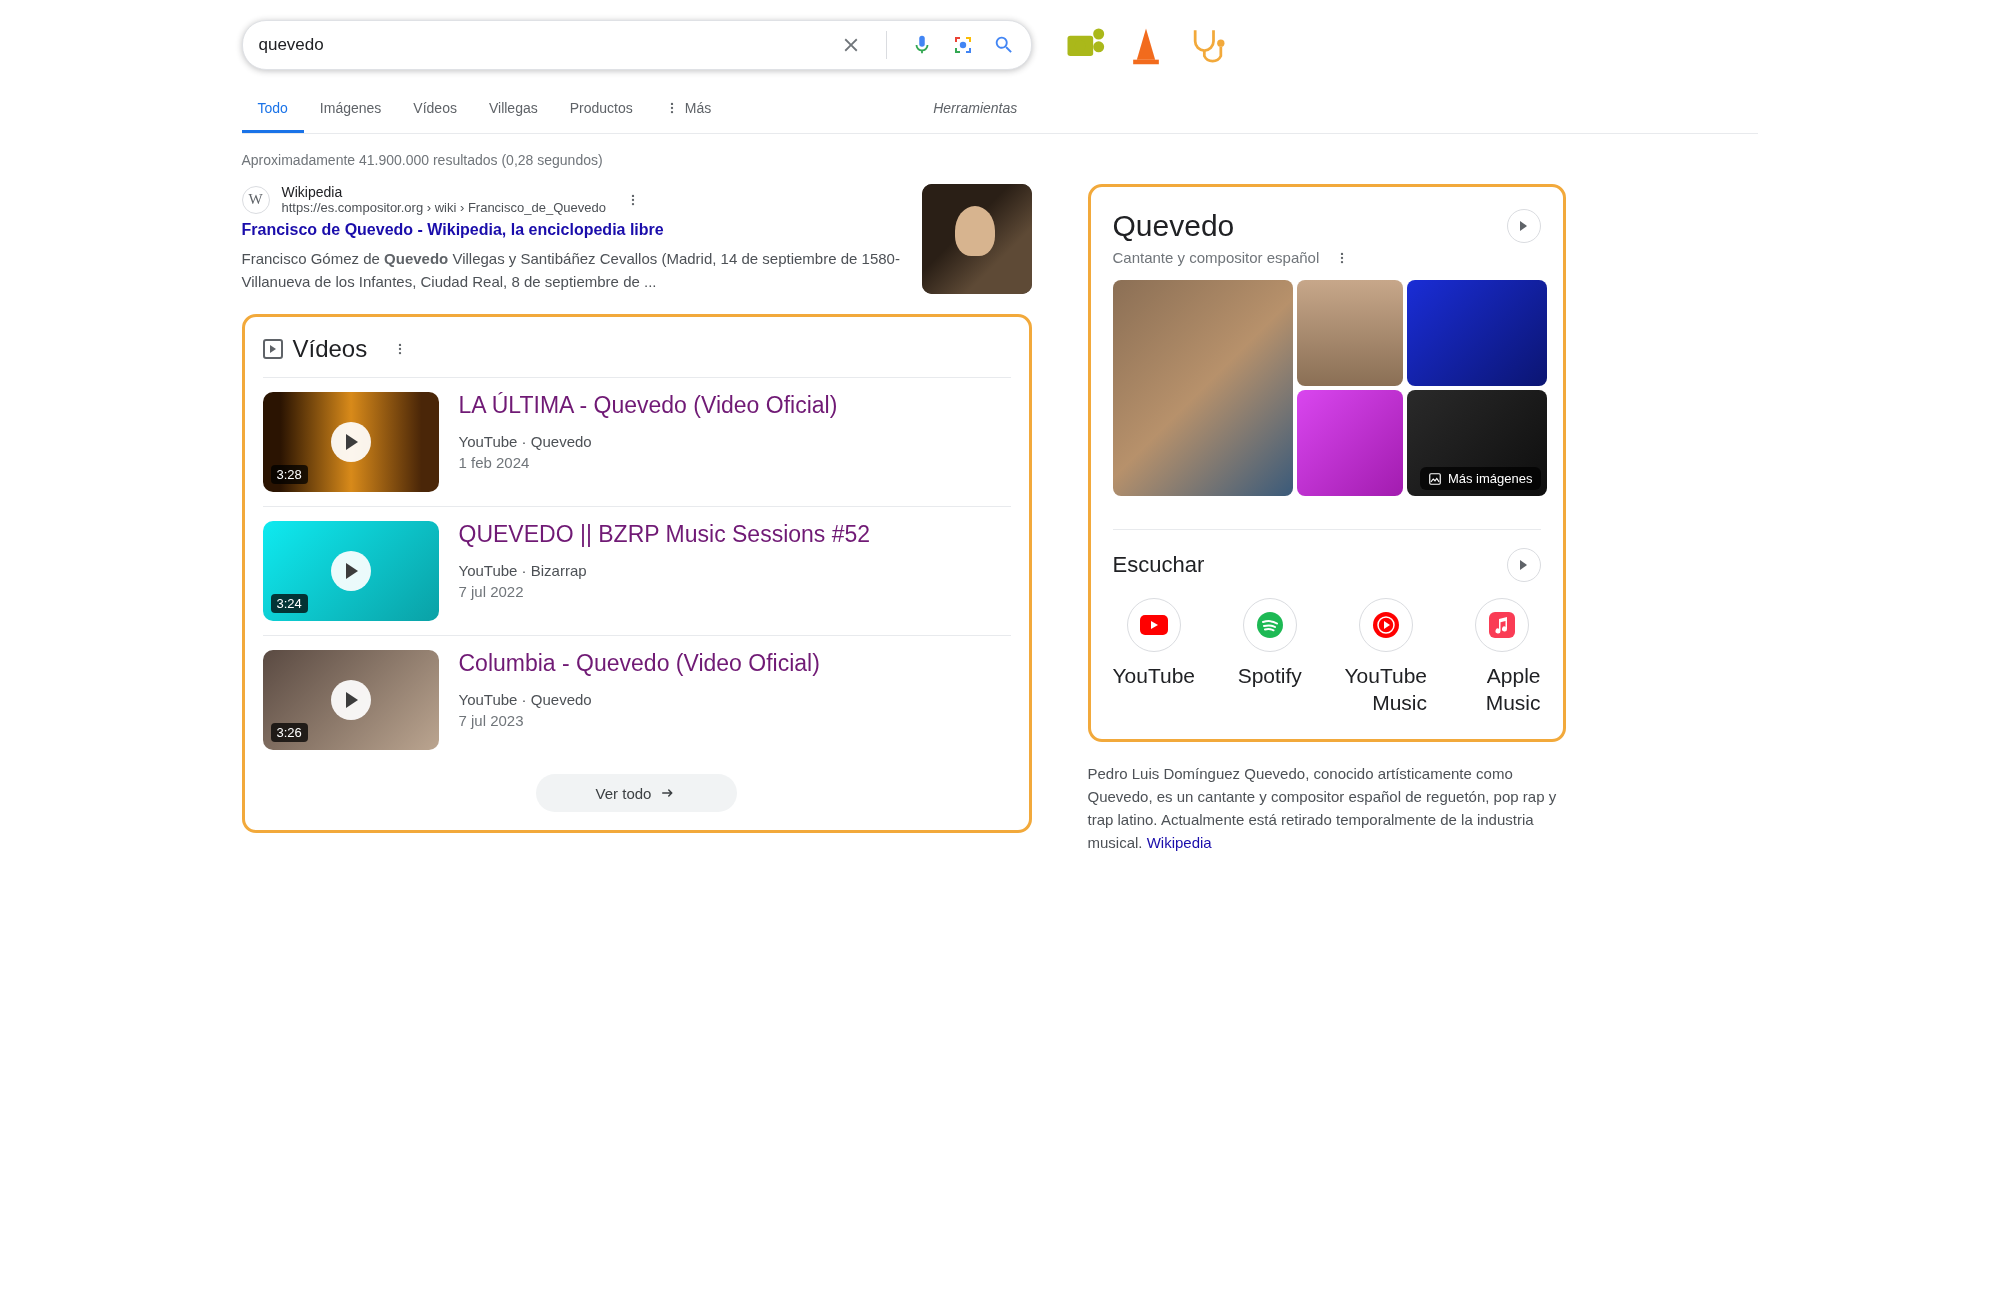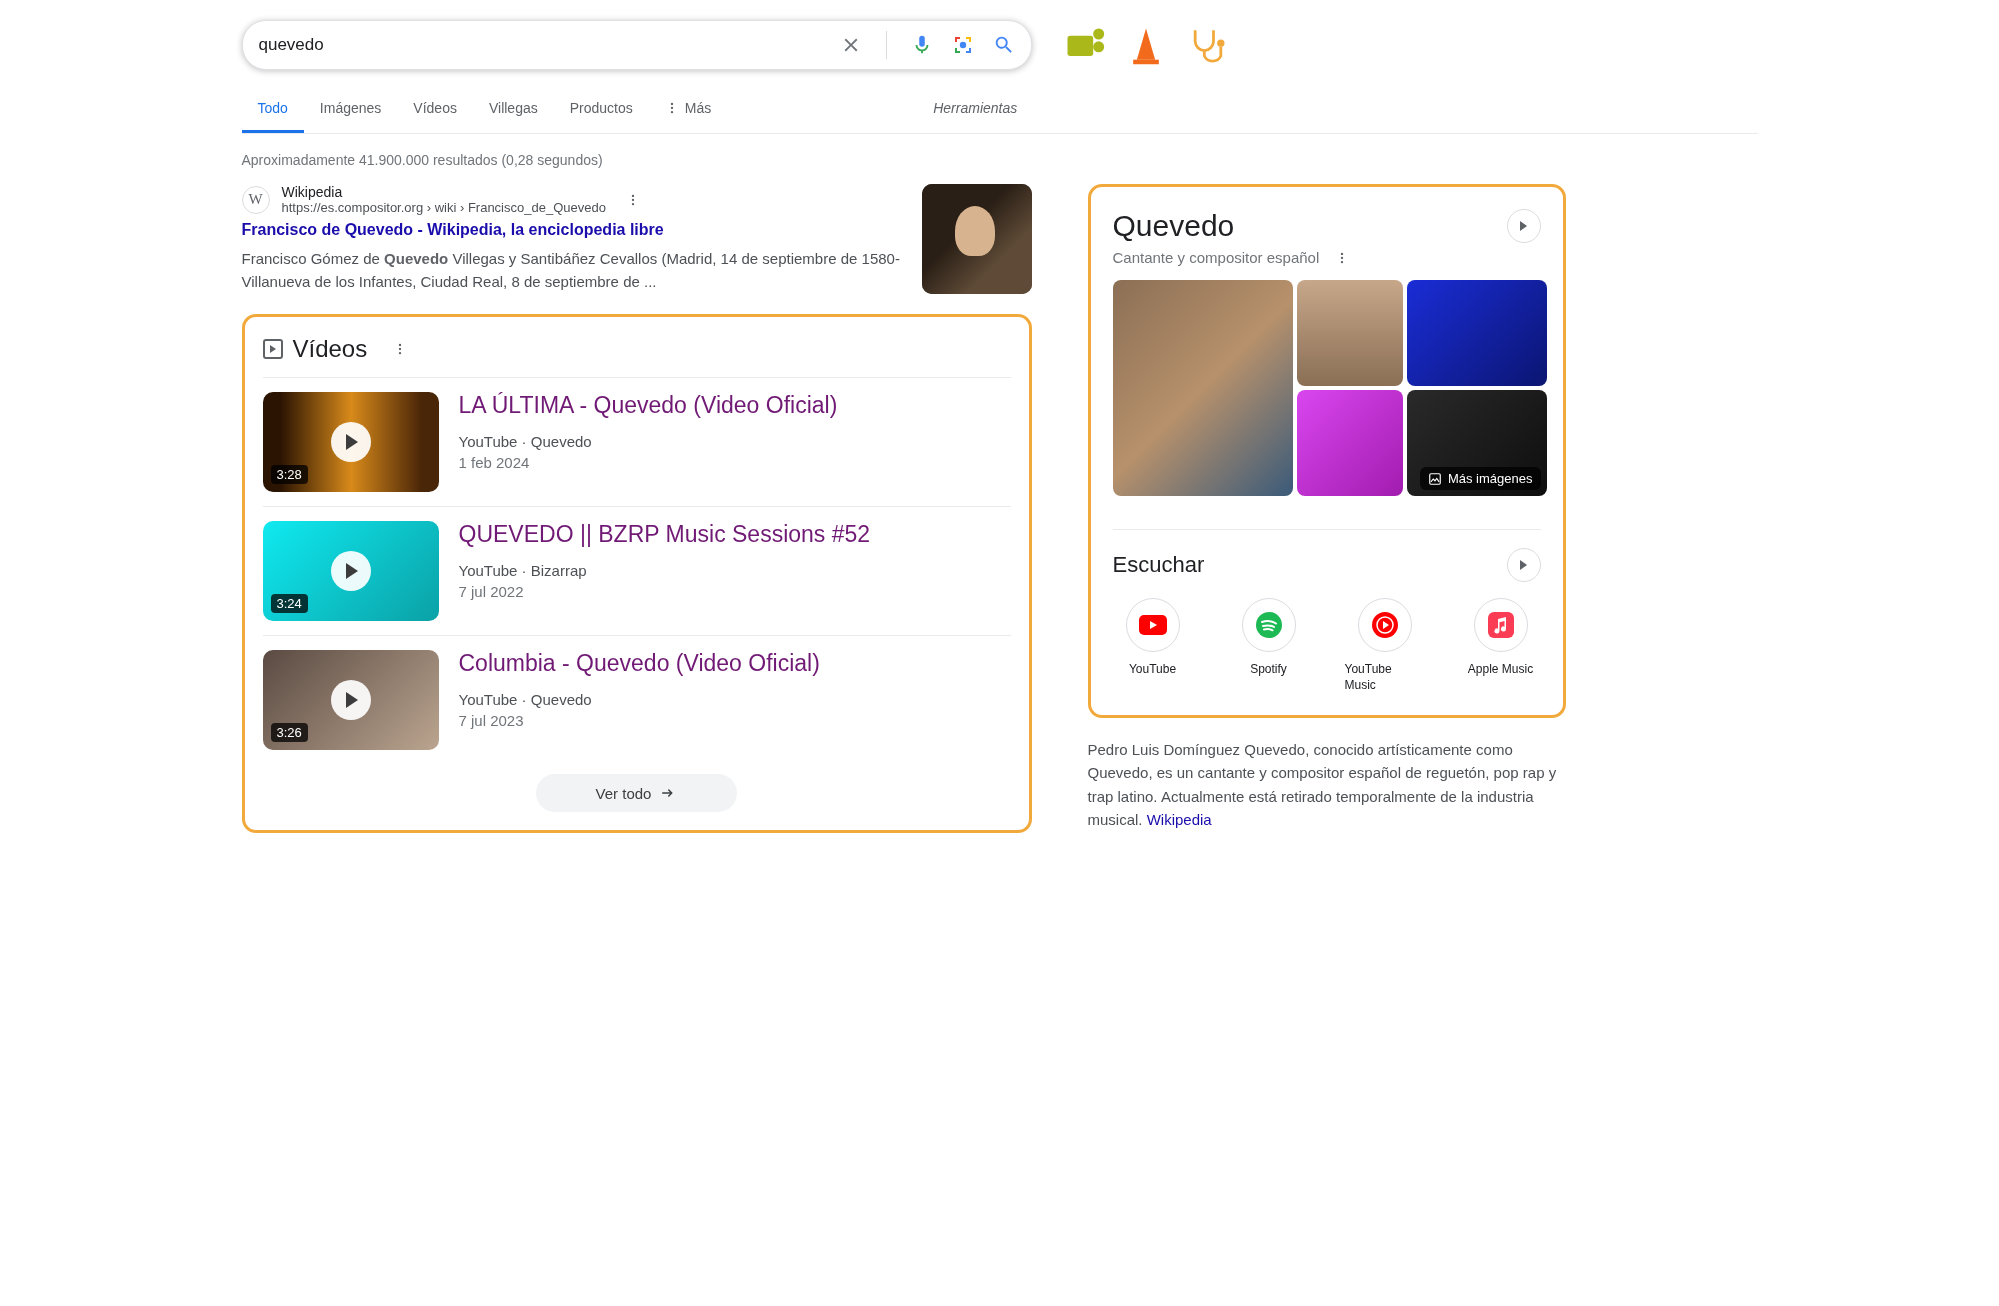"YouTube" .listen-label { font-size: 12px -> 21px; text-align: left -> right }
